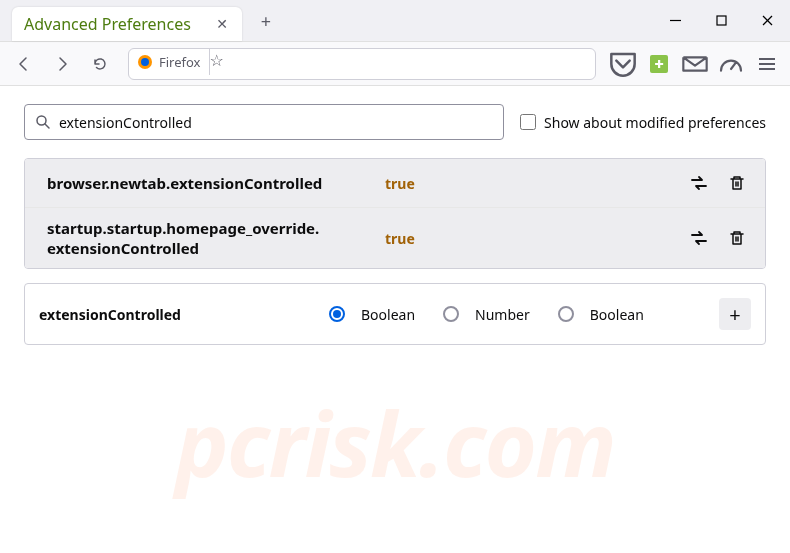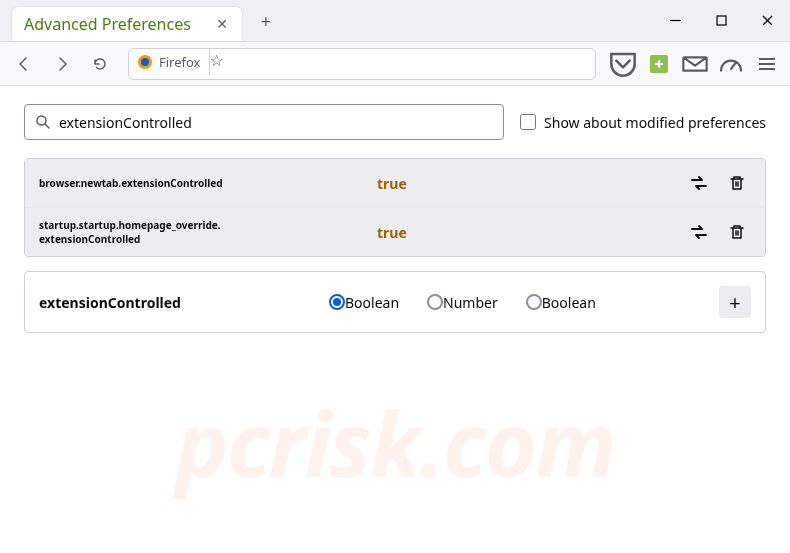"browser.newtab.extensionControlled" .pref-name { font-size: 10px -> 15px; margin-left: none -> 8px }
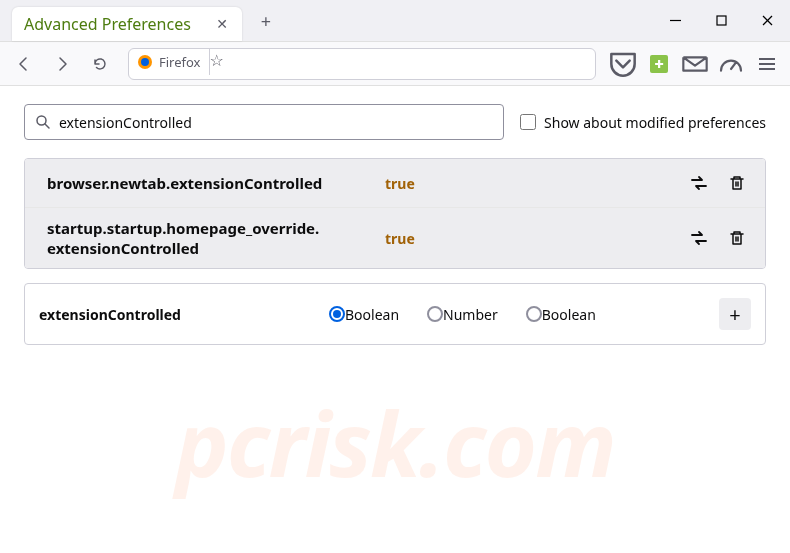"Boolean" .type-option { gap: 0 -> 16px }
